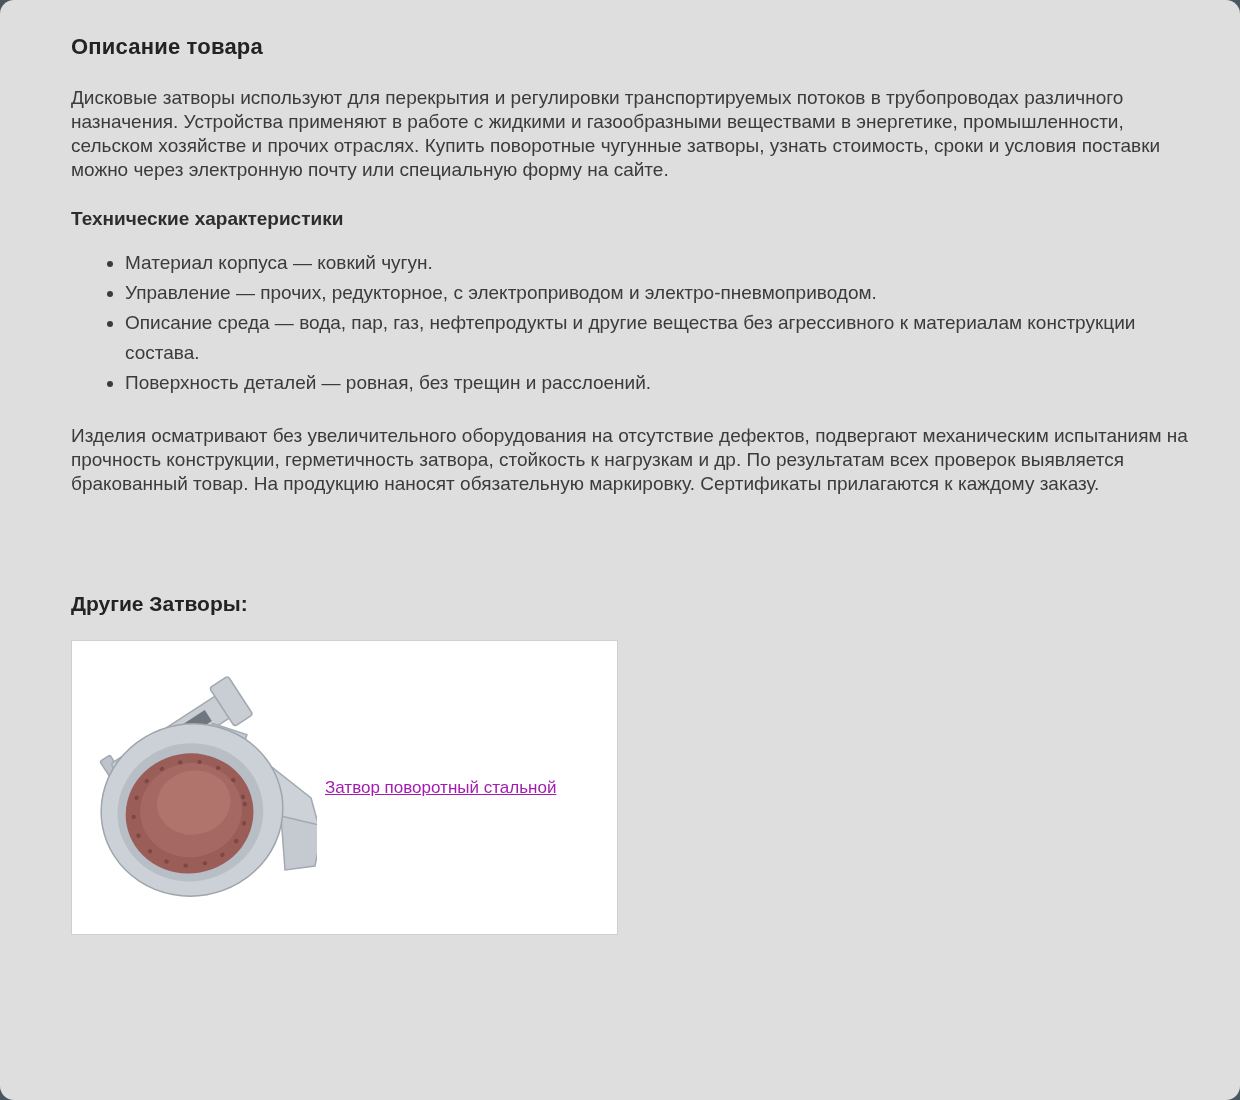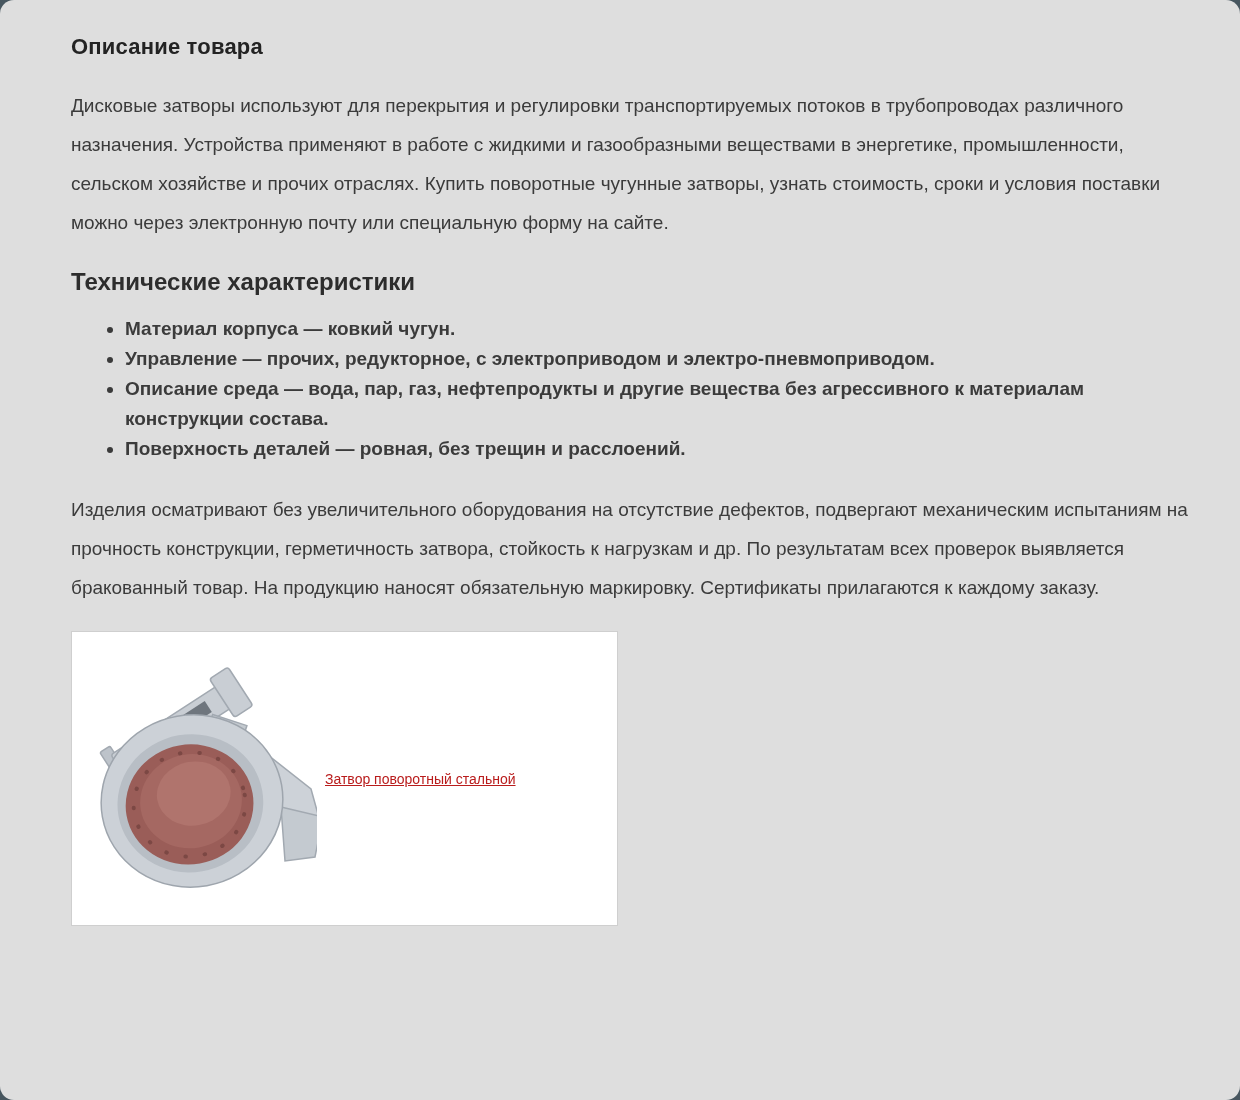"Дисковые затворы используют для" .body-text { line-height: 39px -> 24px }
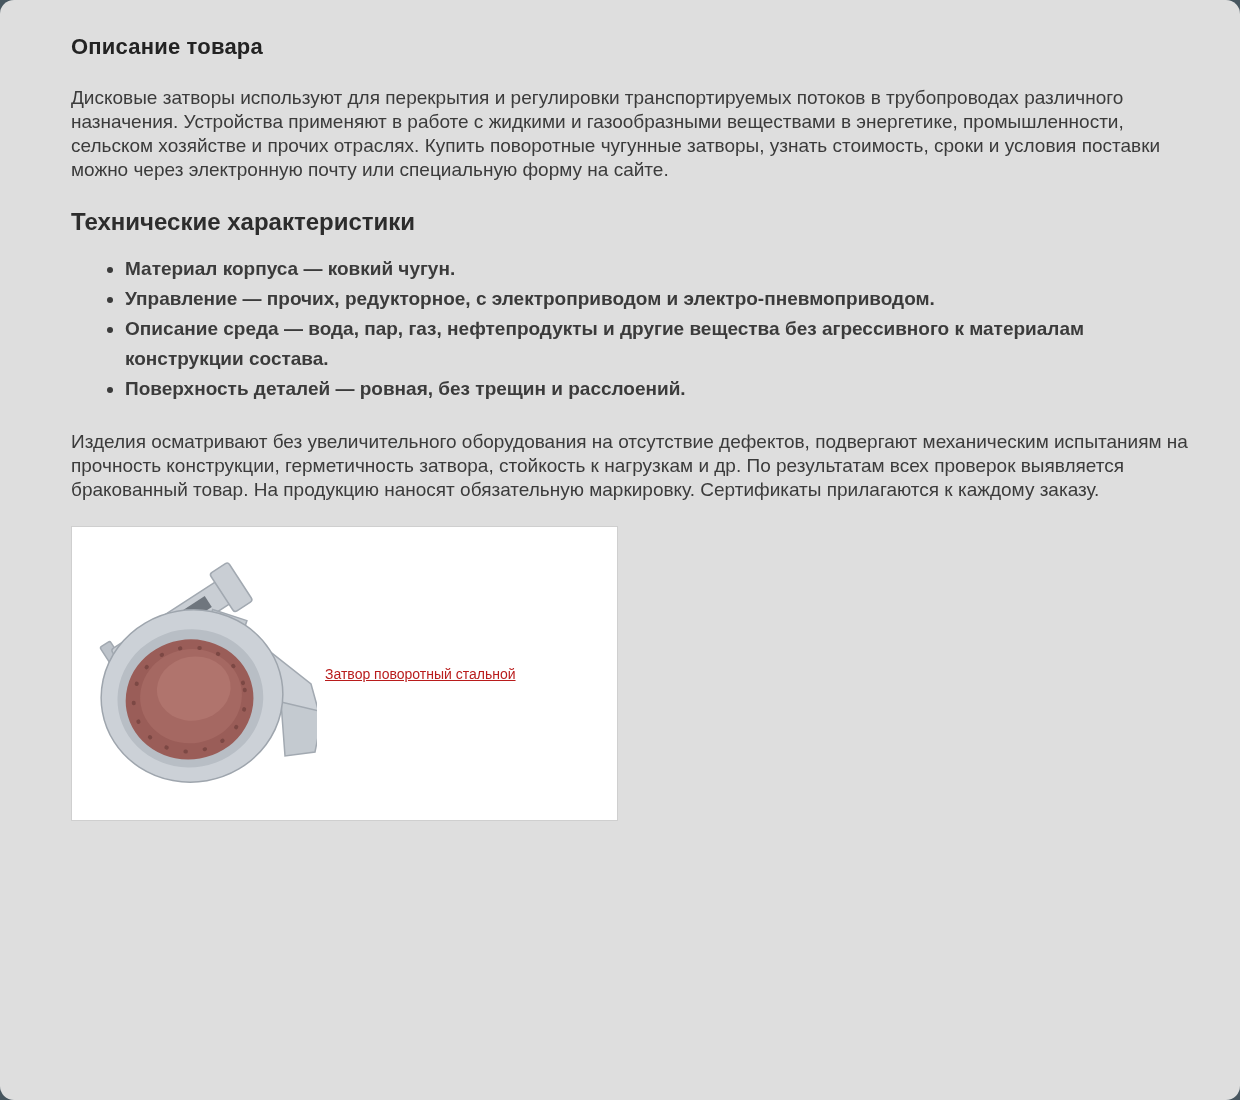"Технические характеристики" .specs-title { font-size: 24px -> 19px }
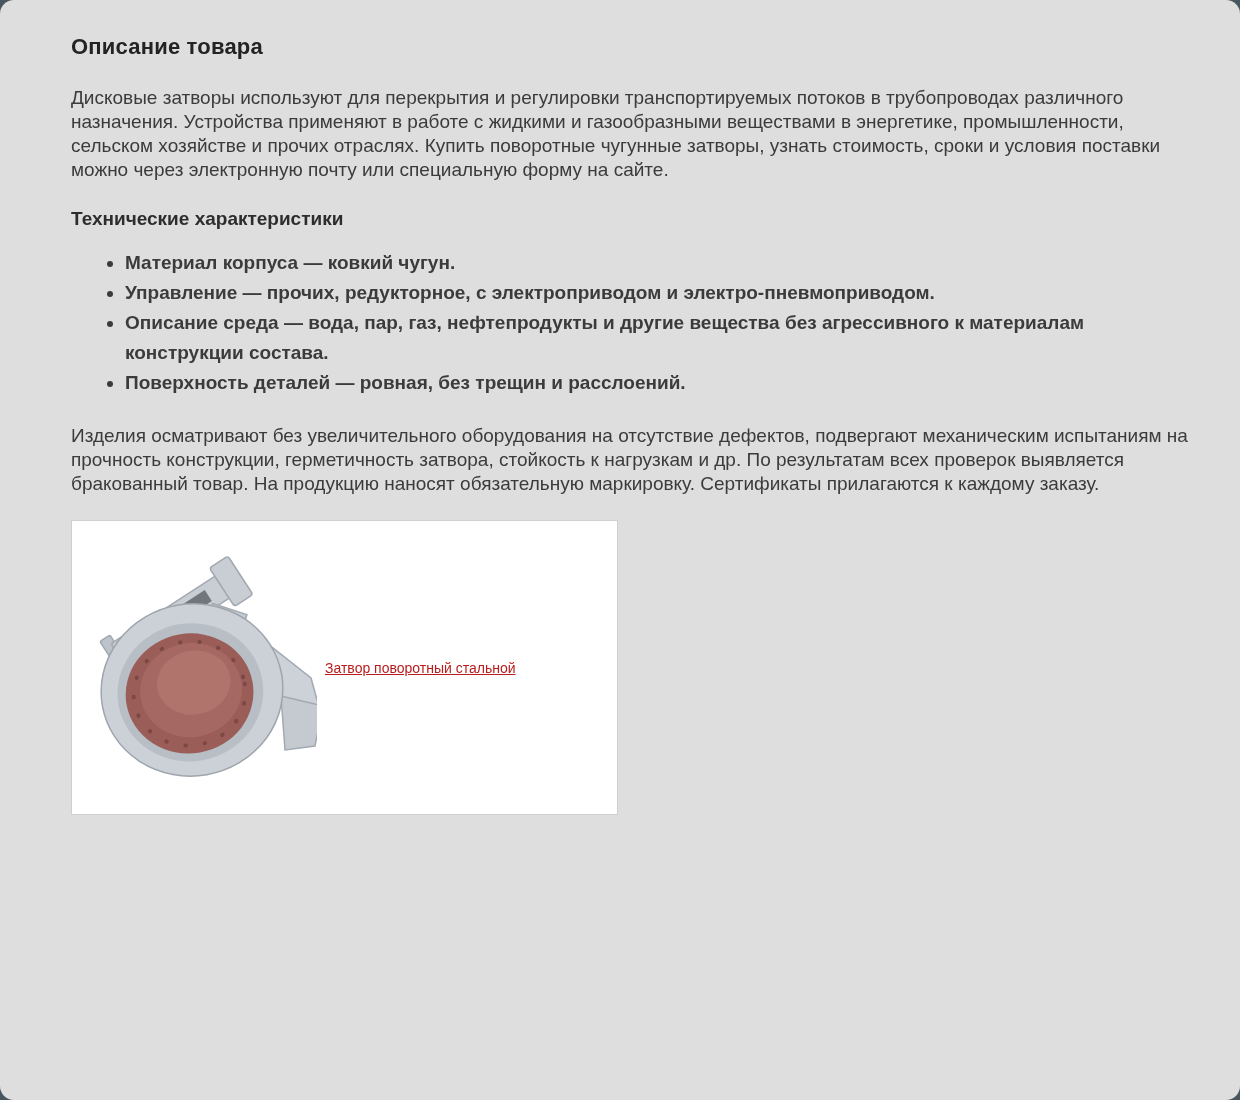"Материал корпуса — ковкий чугун." .specs-list { font-weight: bold -> none }
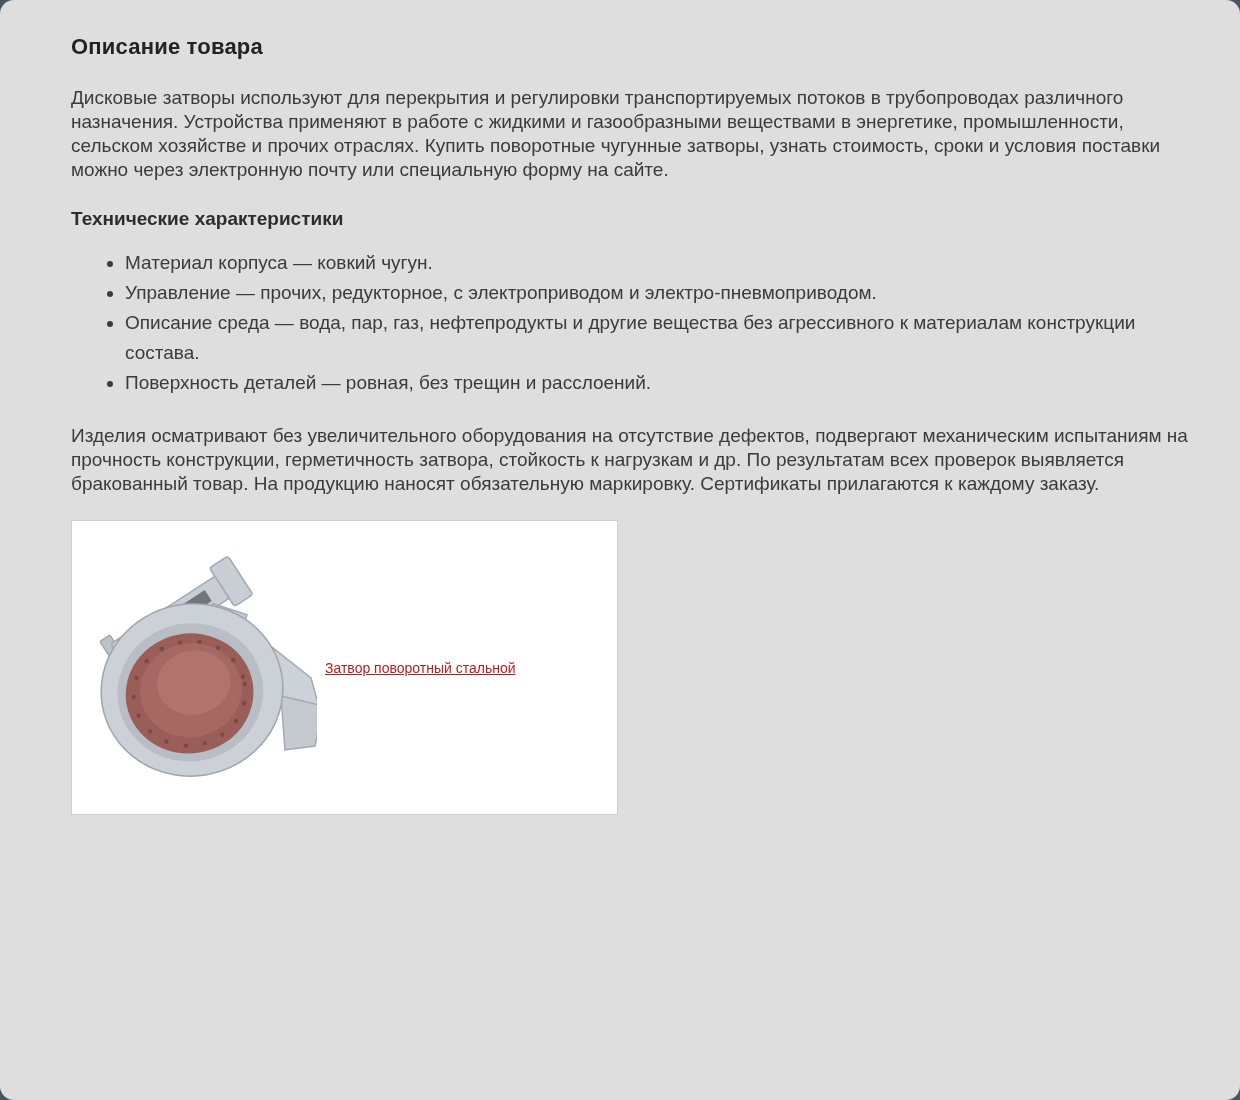"Другие Затворы:" h2.related-title { html: none -> <h2>Другие Затворы:</h2> }
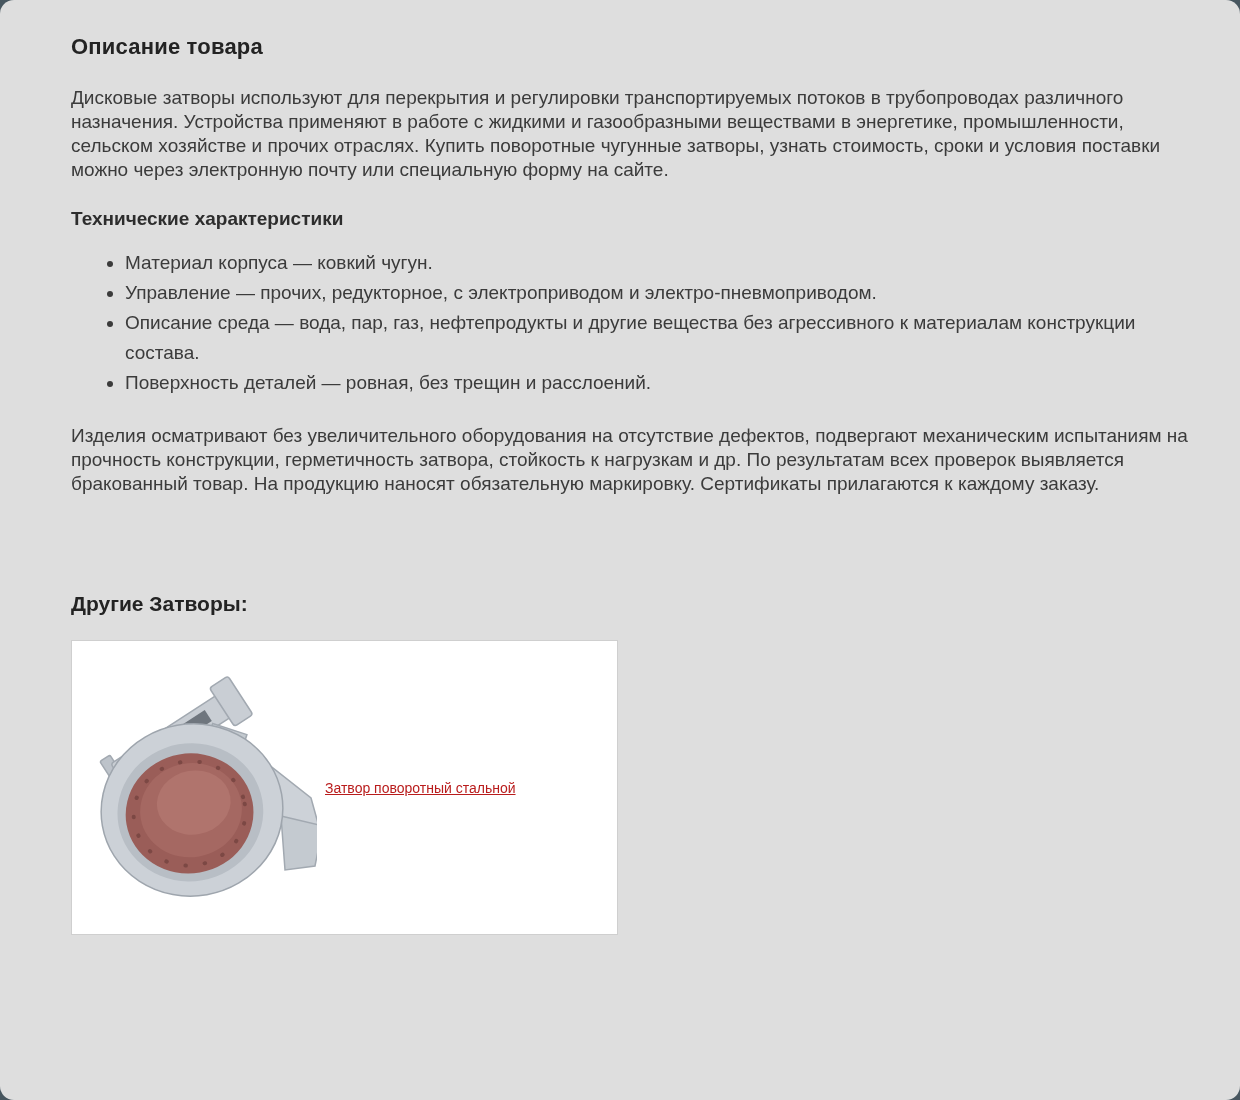"Затвор поворотный стальной" .product-link { color: #b91c1c -> #a21caf; font-size: 14px -> 17px }
